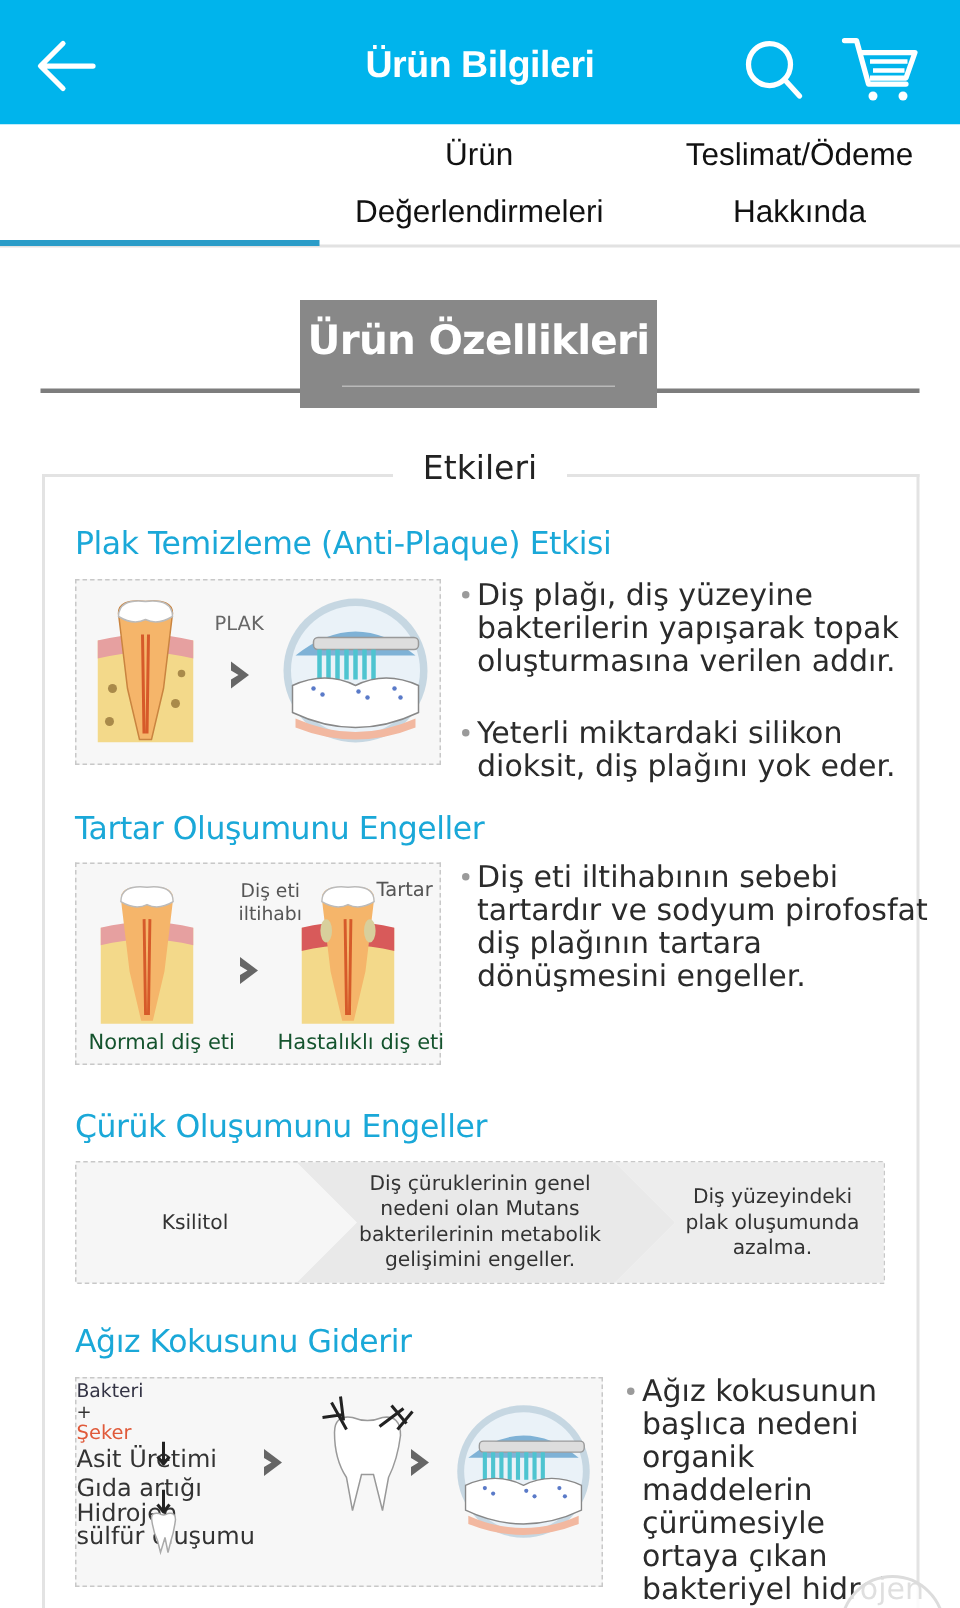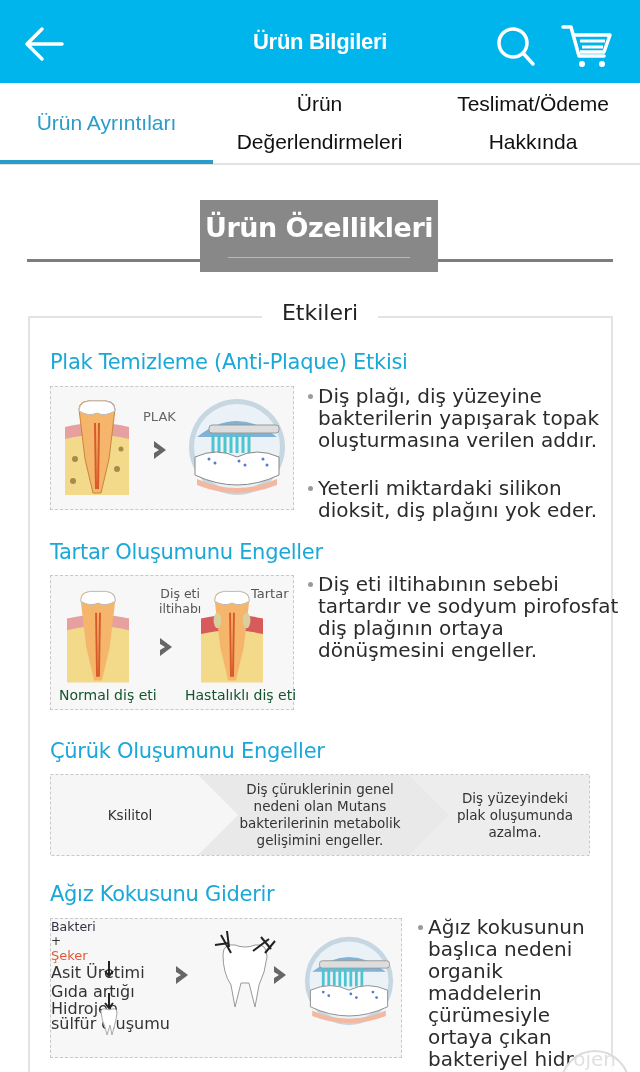"Ürün Bilgileri" .appbar .title { font-size: 22px -> 25px }
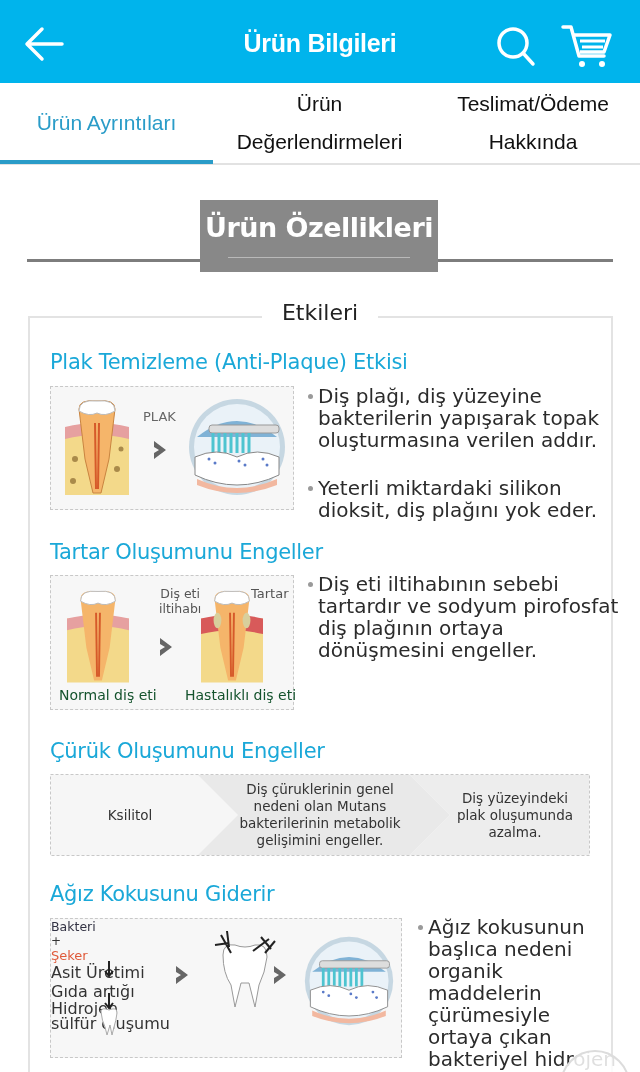"Ürün Ayrıntıları" div.tab { html: <div> <span>Ürün Ayrıntıları</span> </div> -> none }
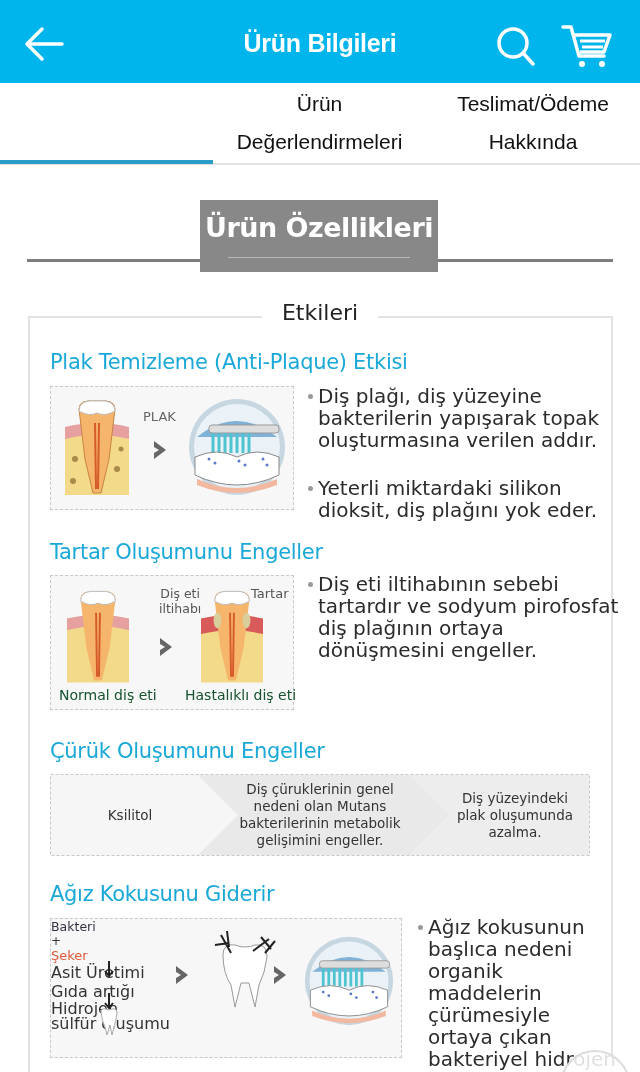"Diş eti iltihabının sebebi tartardır" div.b { text: ortaya -> tartara }
